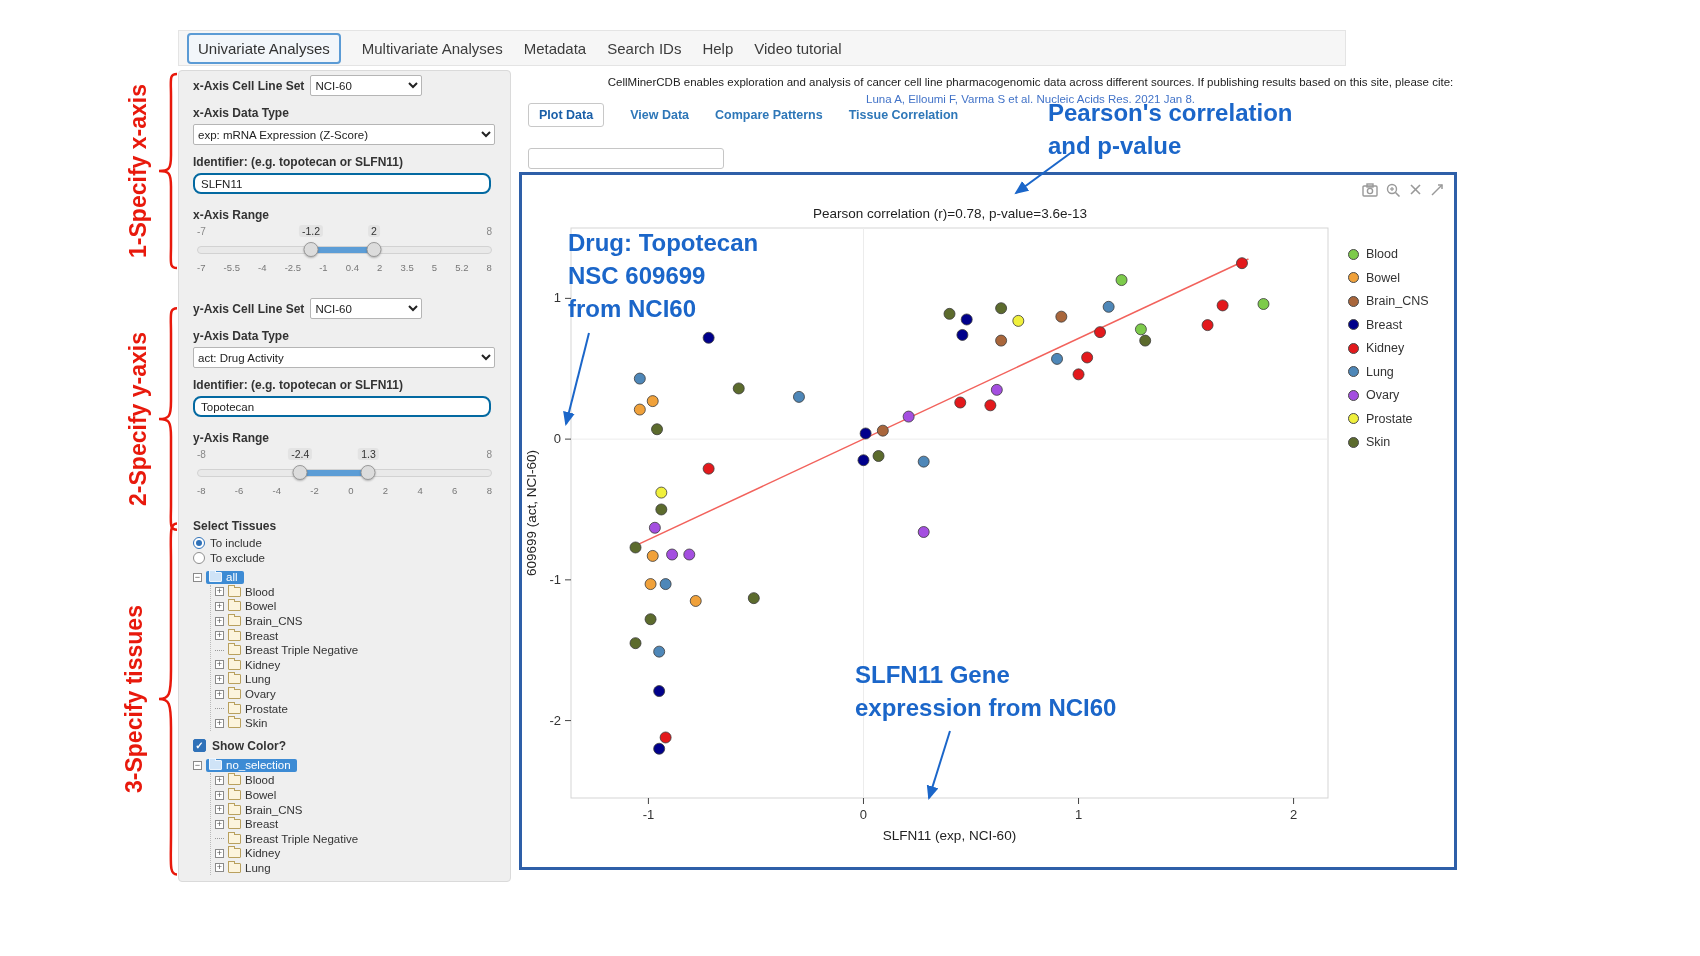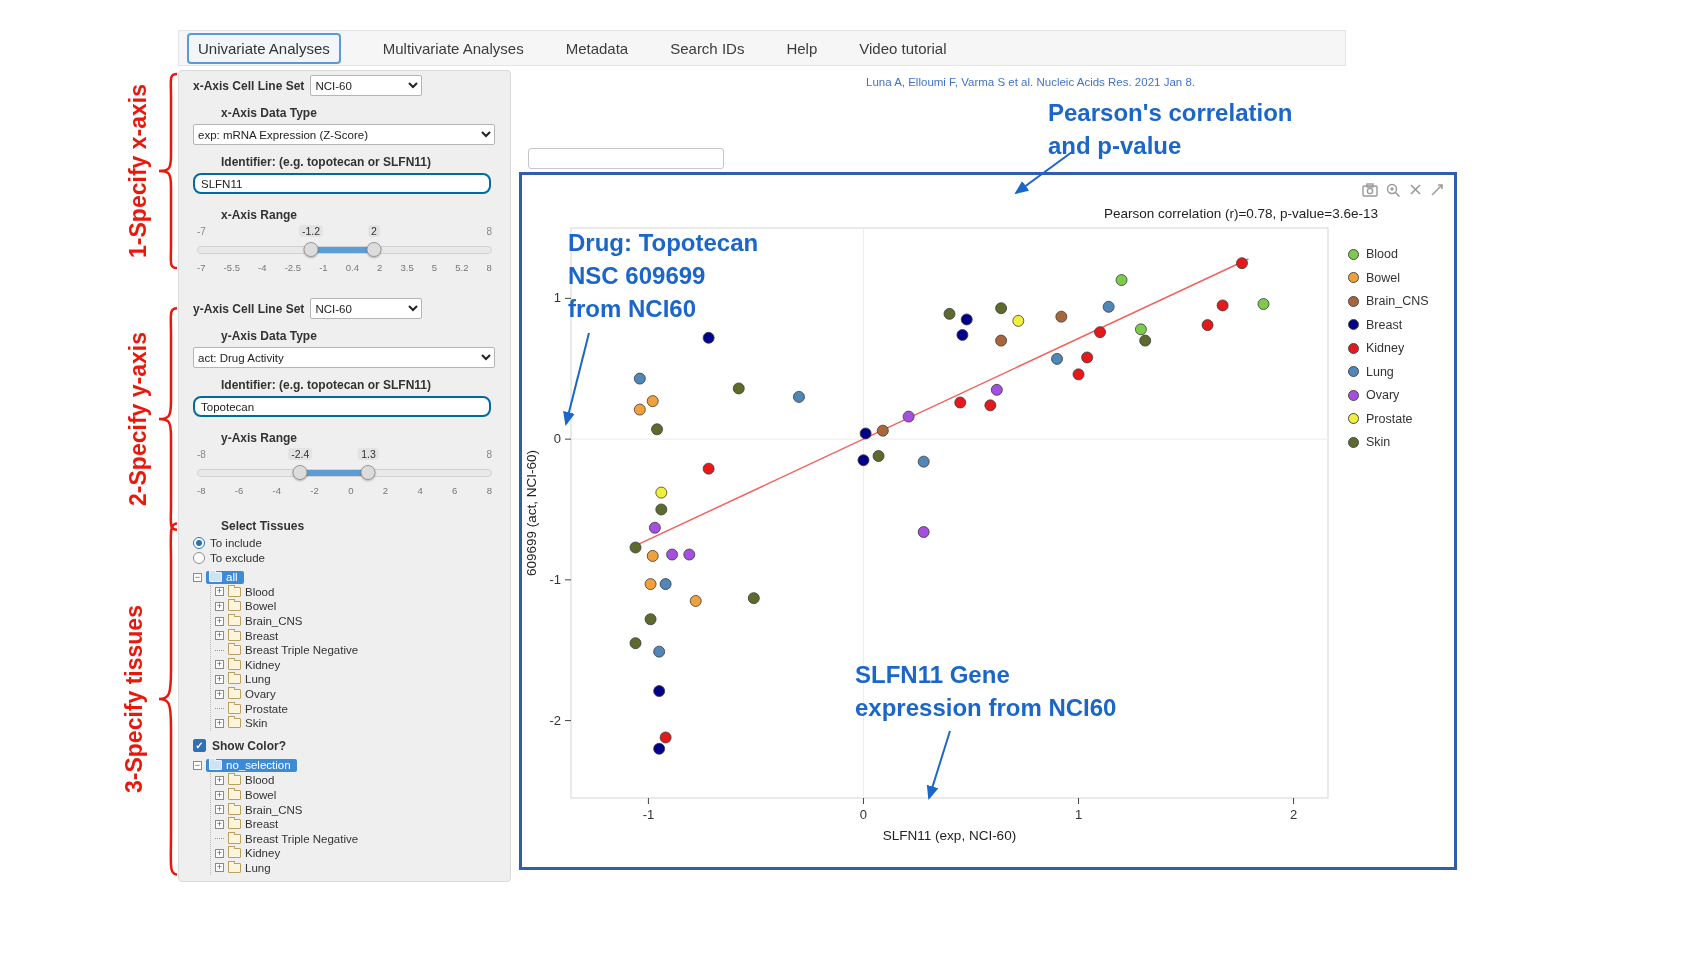"Univariate Analyses" .navbar { gap: 42px -> 21px }
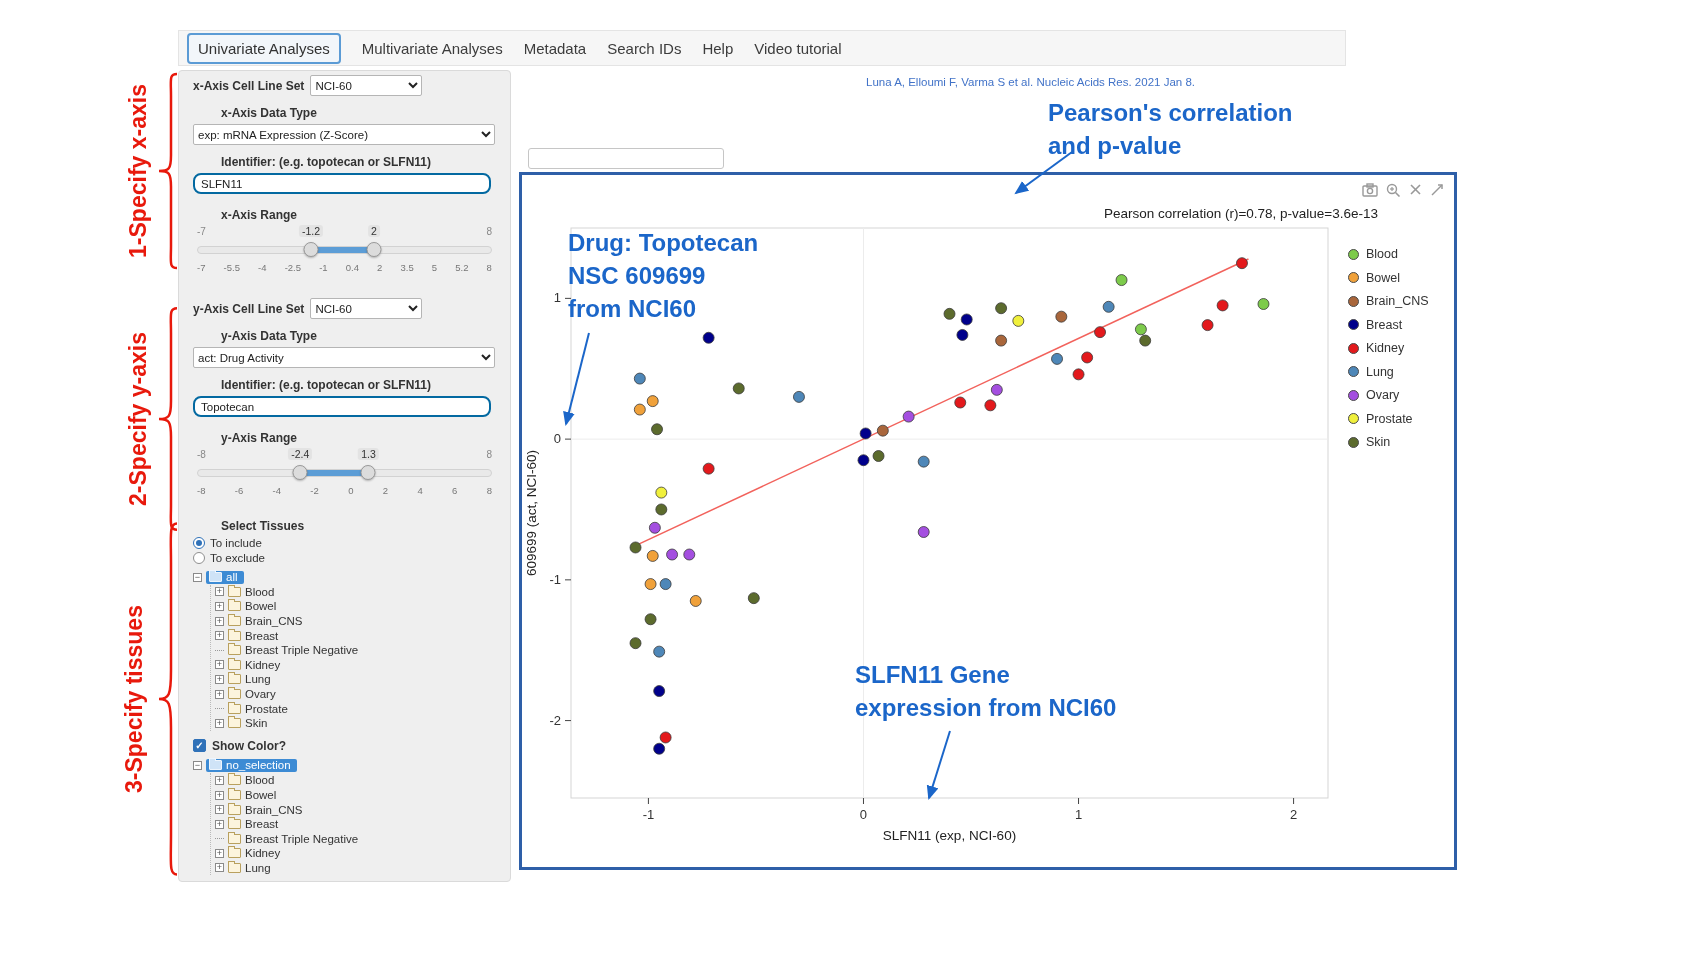"CellMinerCDB enables exploration and" div { html: none -> <div>CellMinerCDB enables exploration and analysis of cancer cell line pharmacogenomic data across different sources. If publishing results based on this site, please cite:</div> }
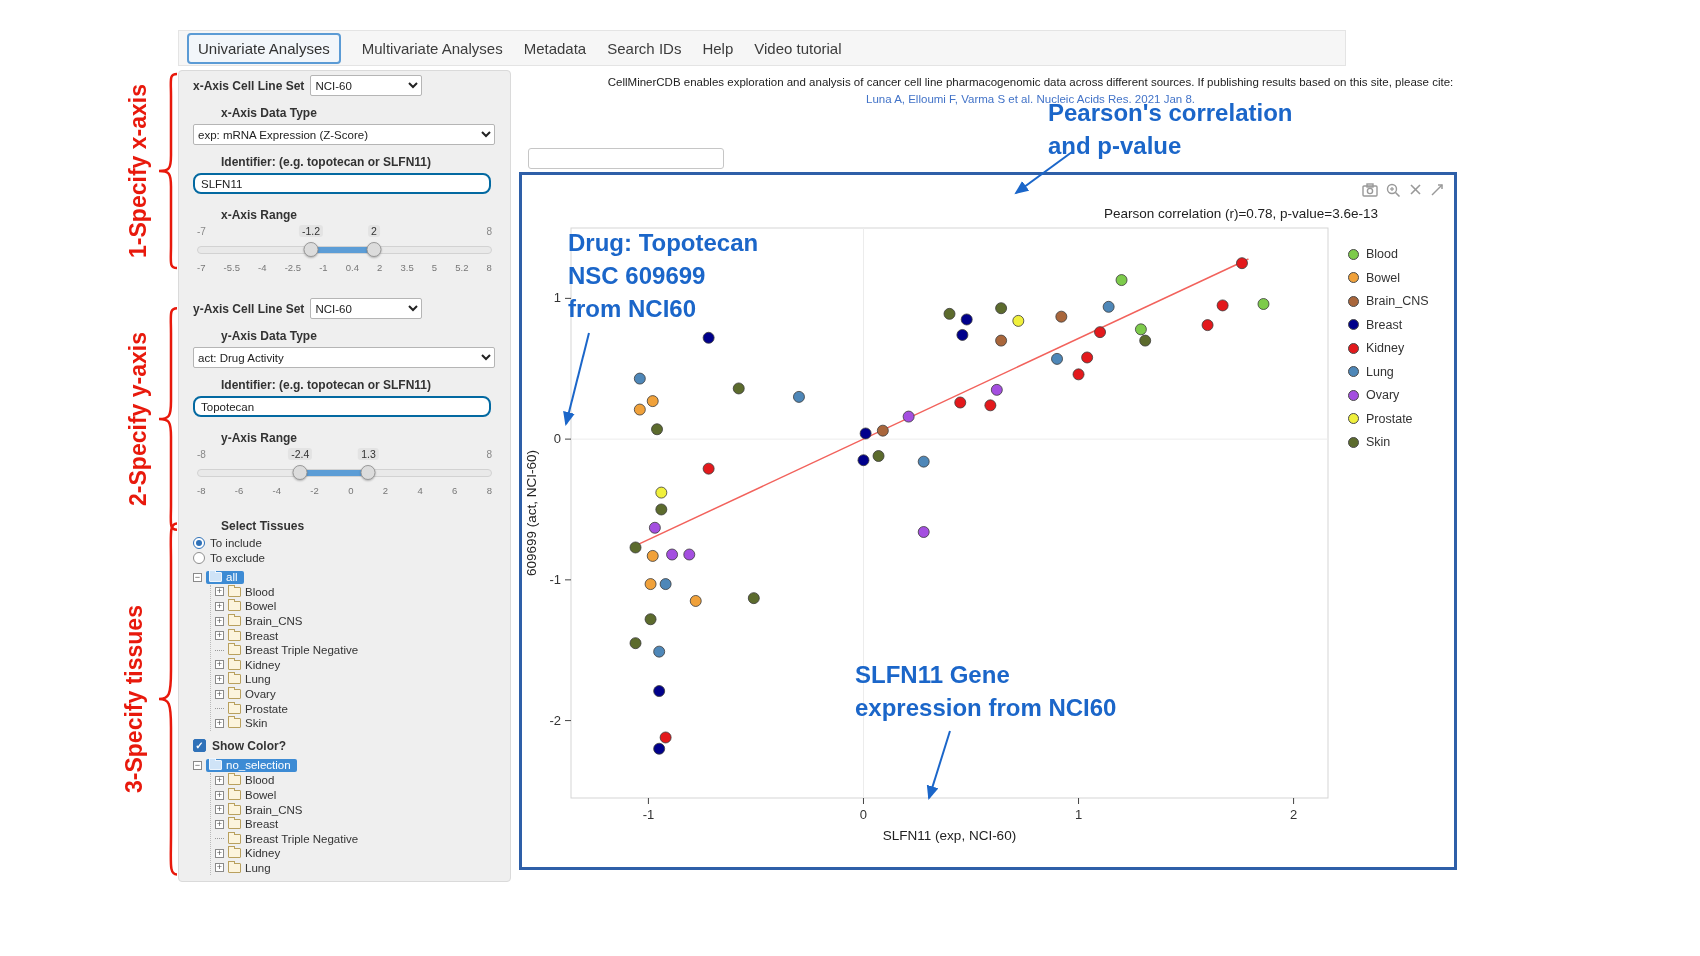"x-Axis Data Type" .form-label { margin-left: 28px -> none }
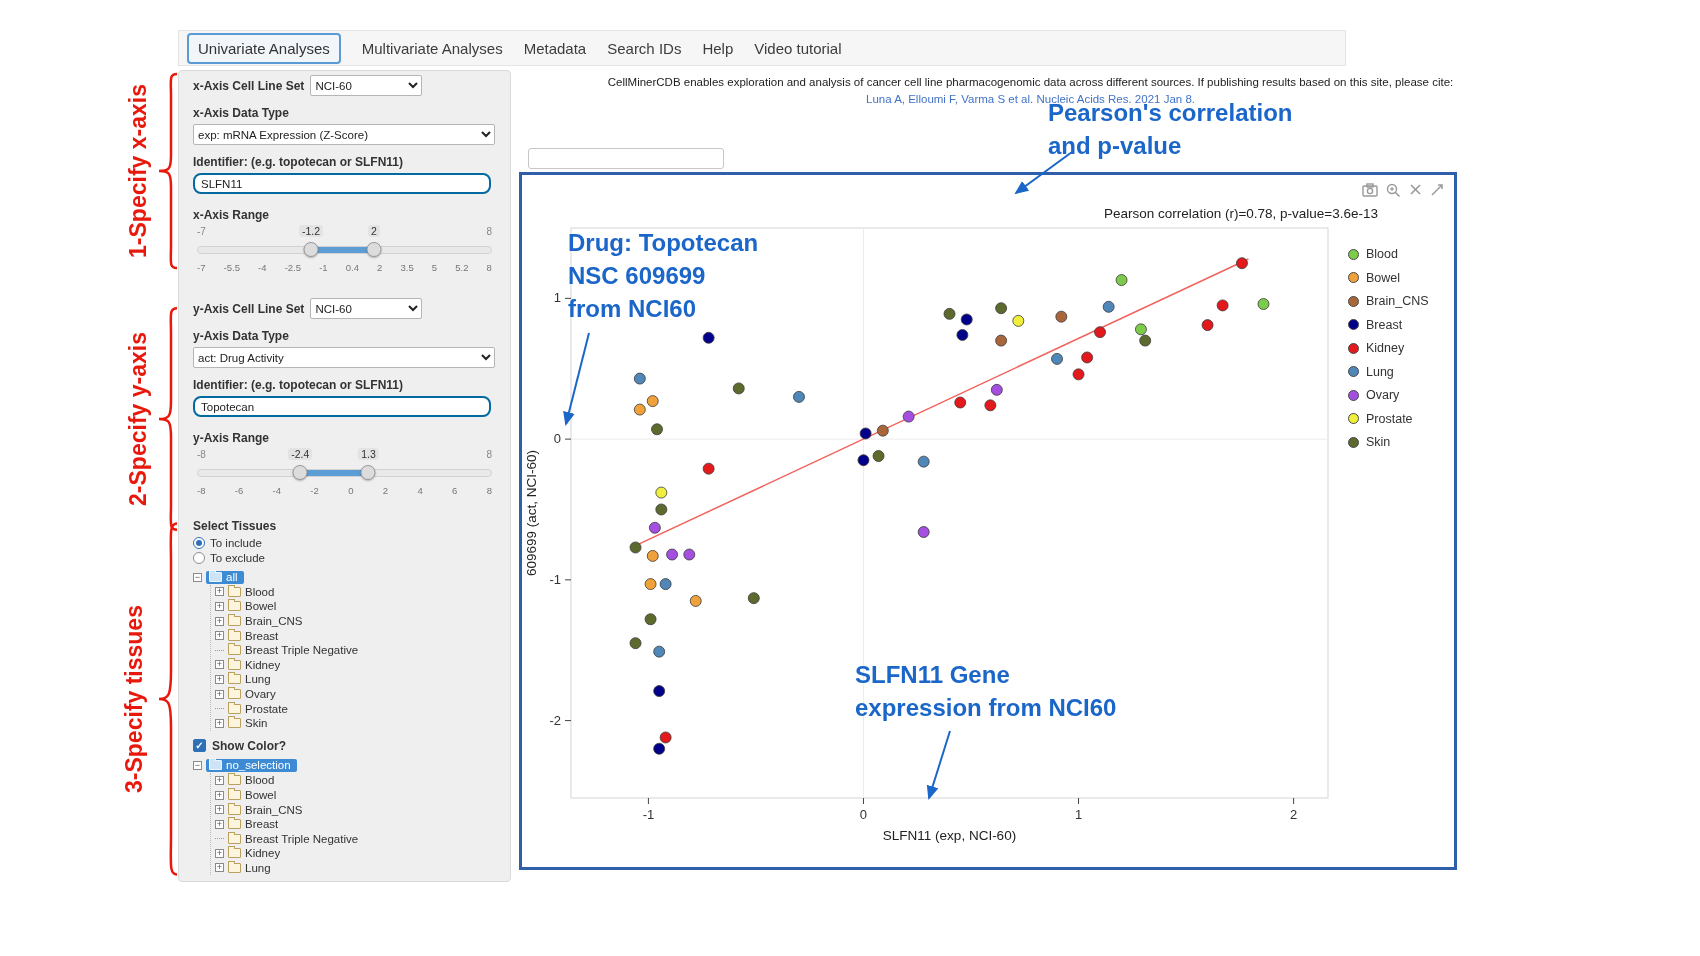"Plot Data" div.main-tabs { html: none -> <div> <div>Plot Data</div> <div>View Data</div> <div>Compare Patterns</div> <div>Tissue Correlation</div> </div> }
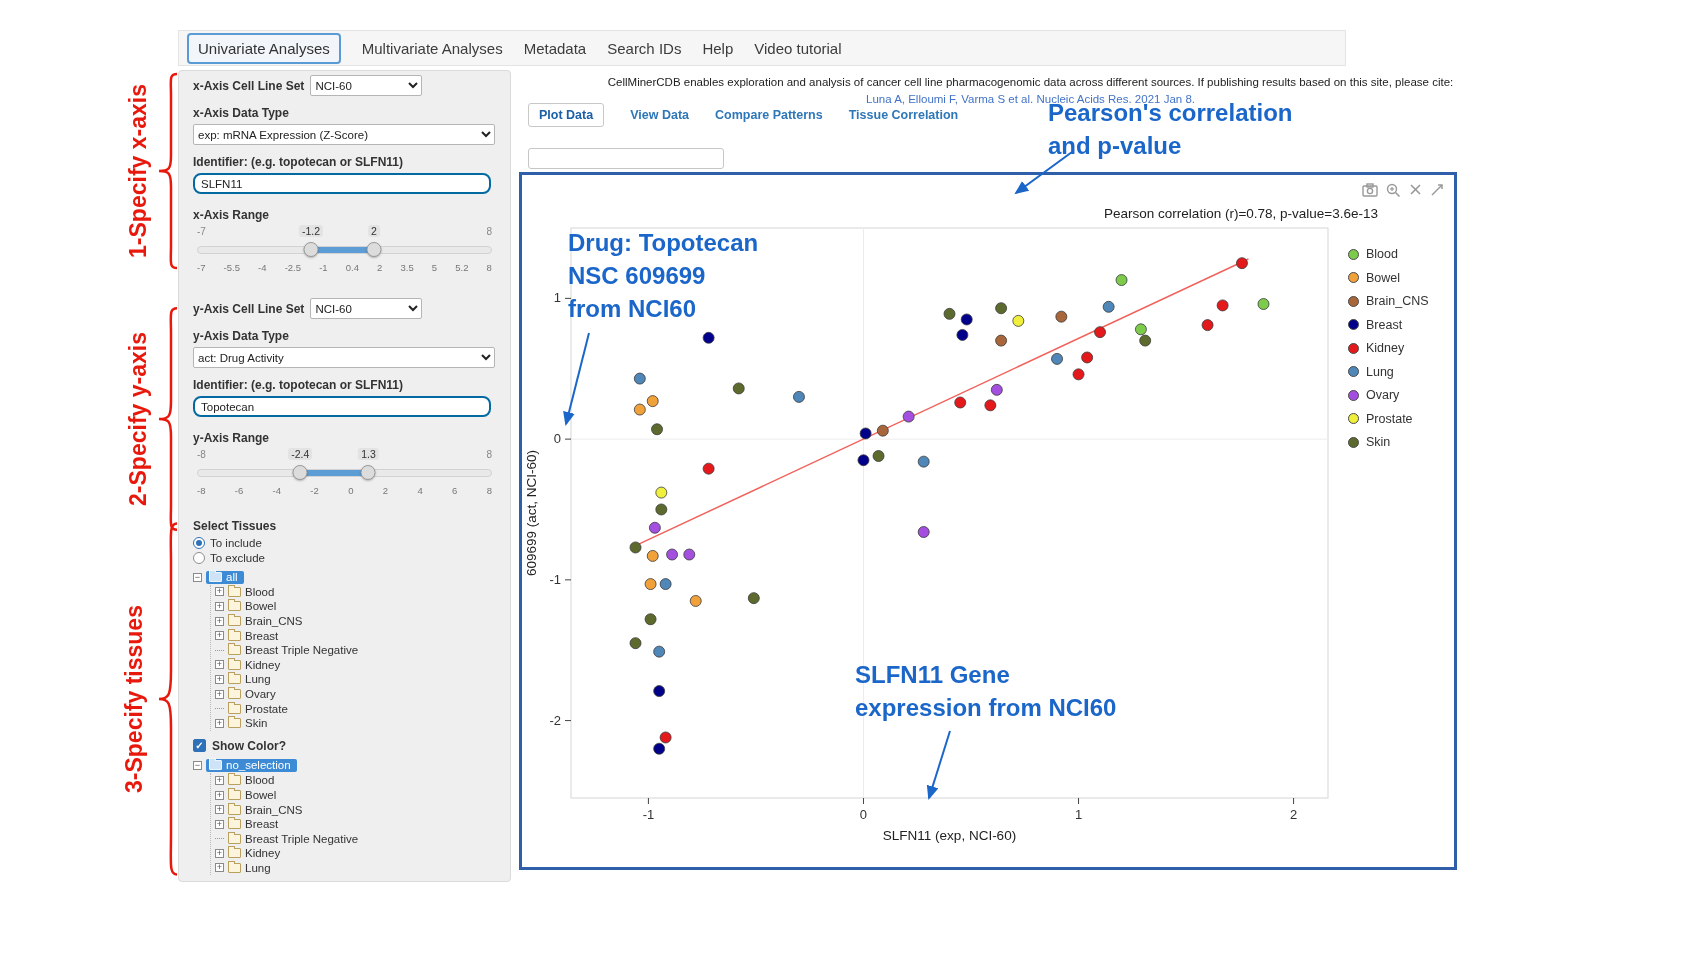"Pearson correlation (r)=0.78," .plot-subtitle { text-align: right -> center }
